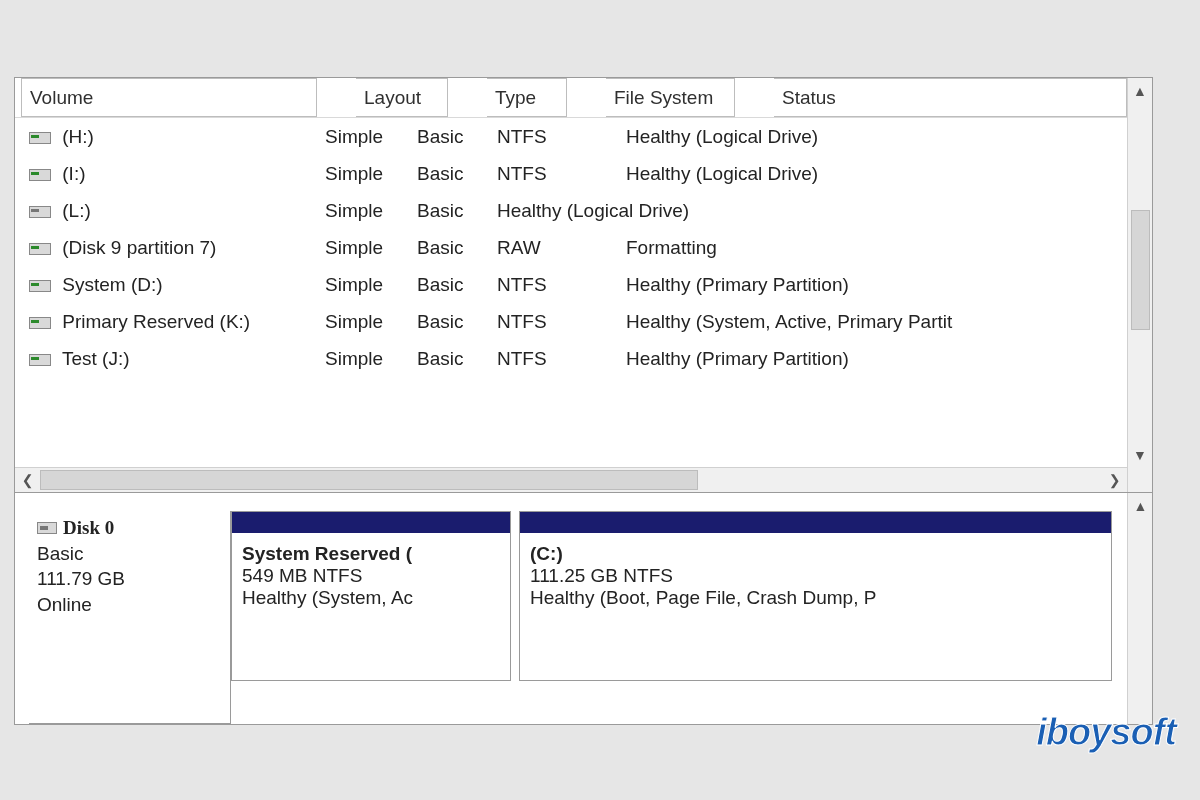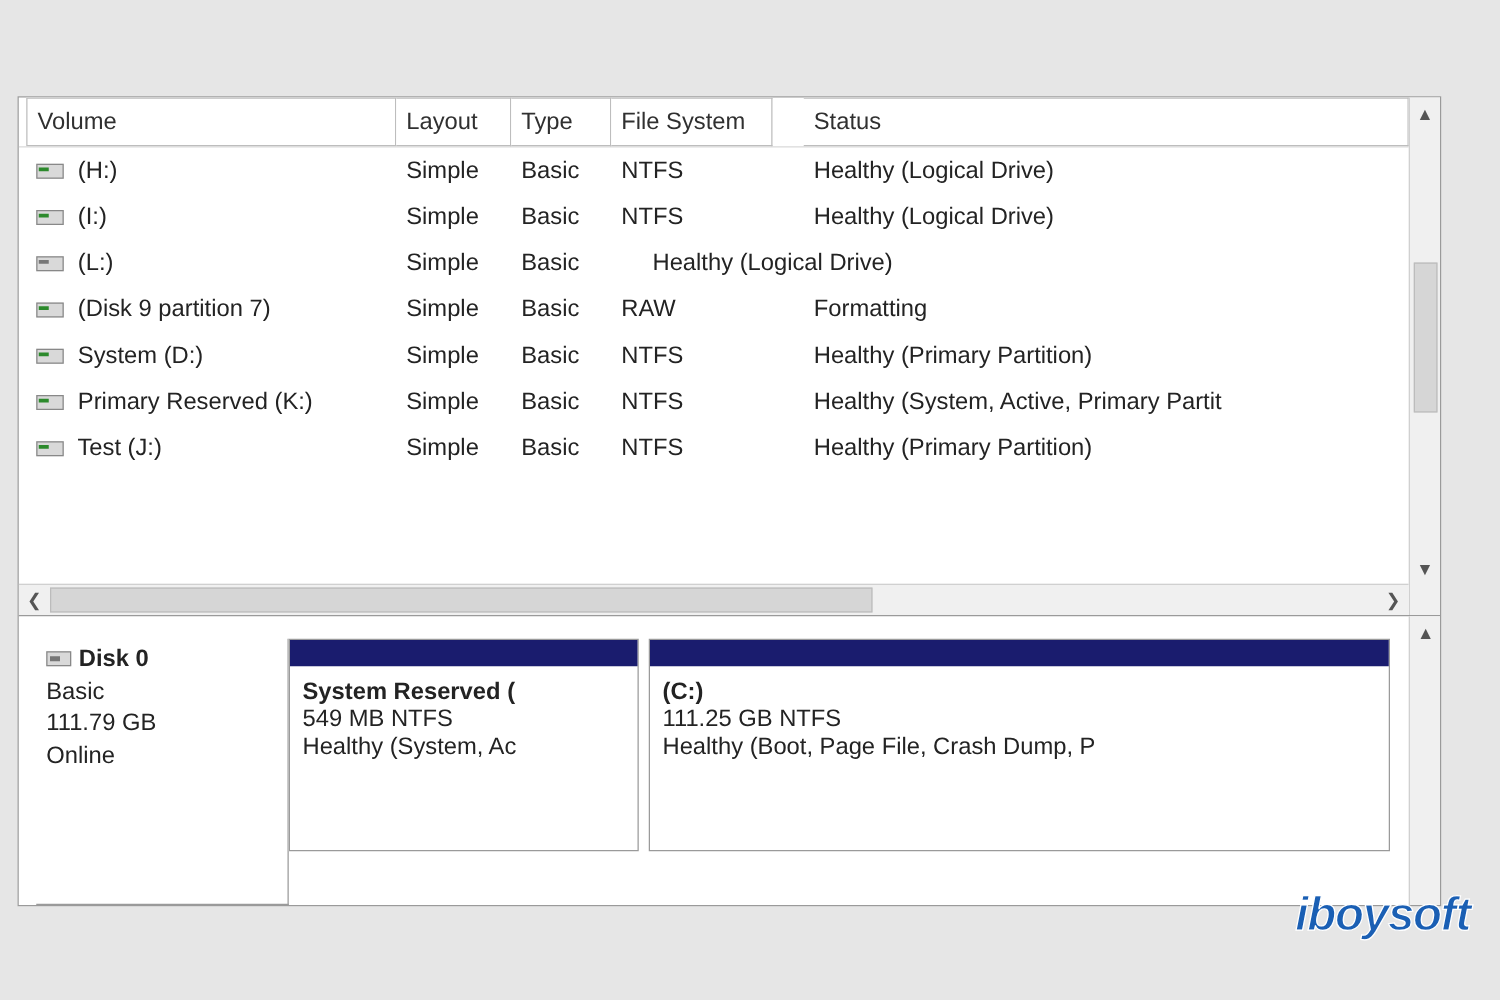"Volume" .vol-header-row { gap: none -> 39px }
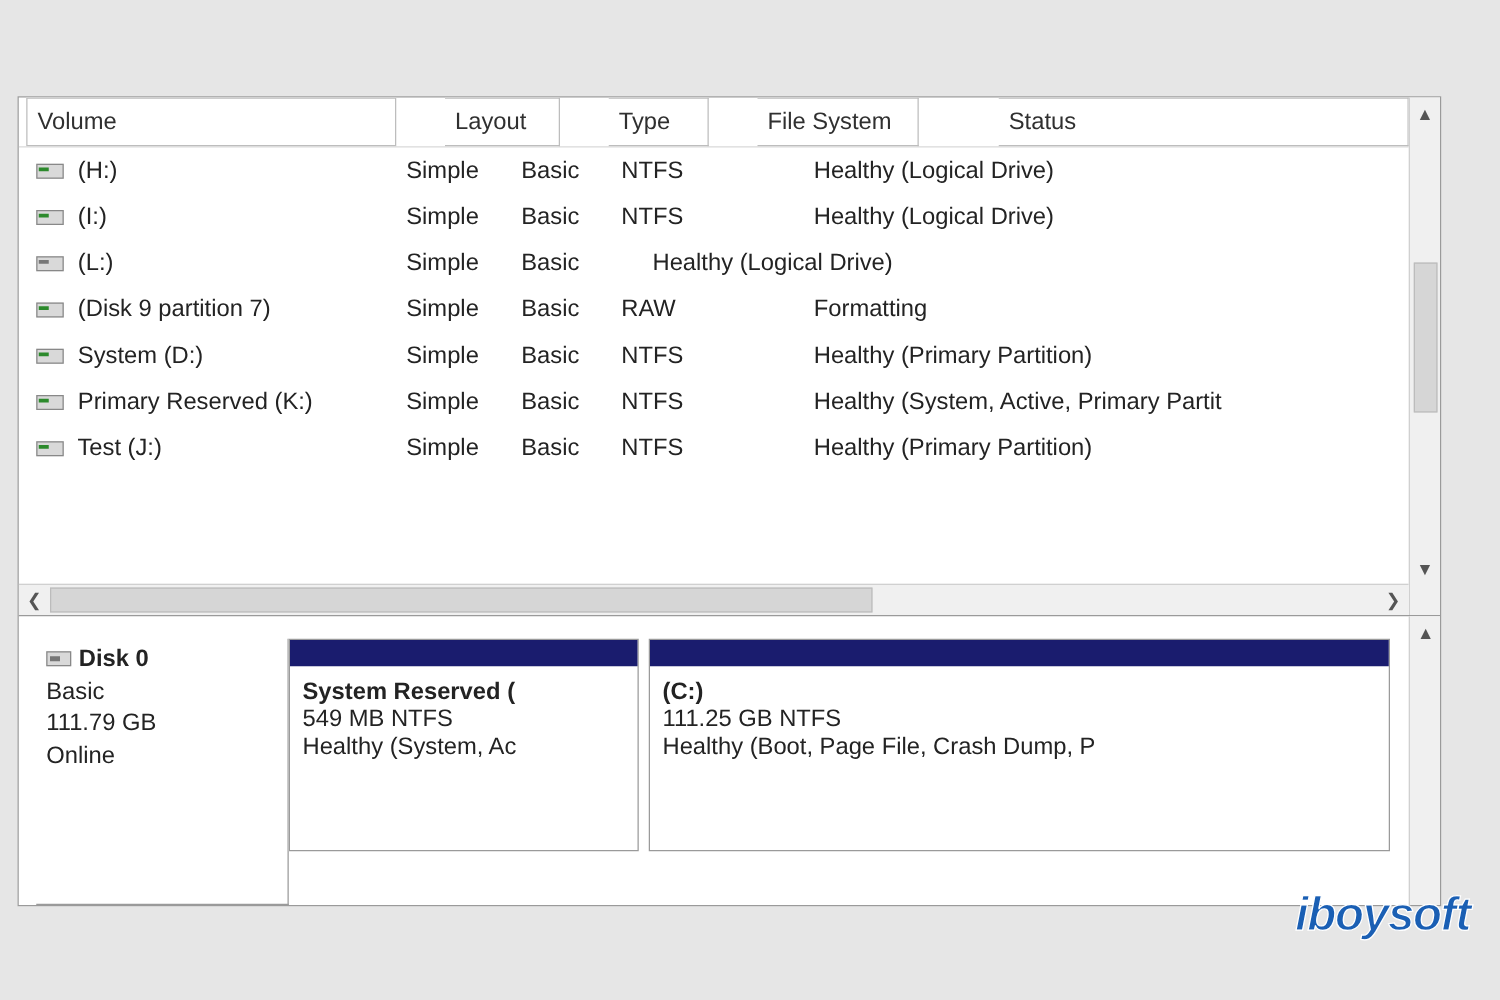"Status" .col-status { margin-left: 25px -> none }
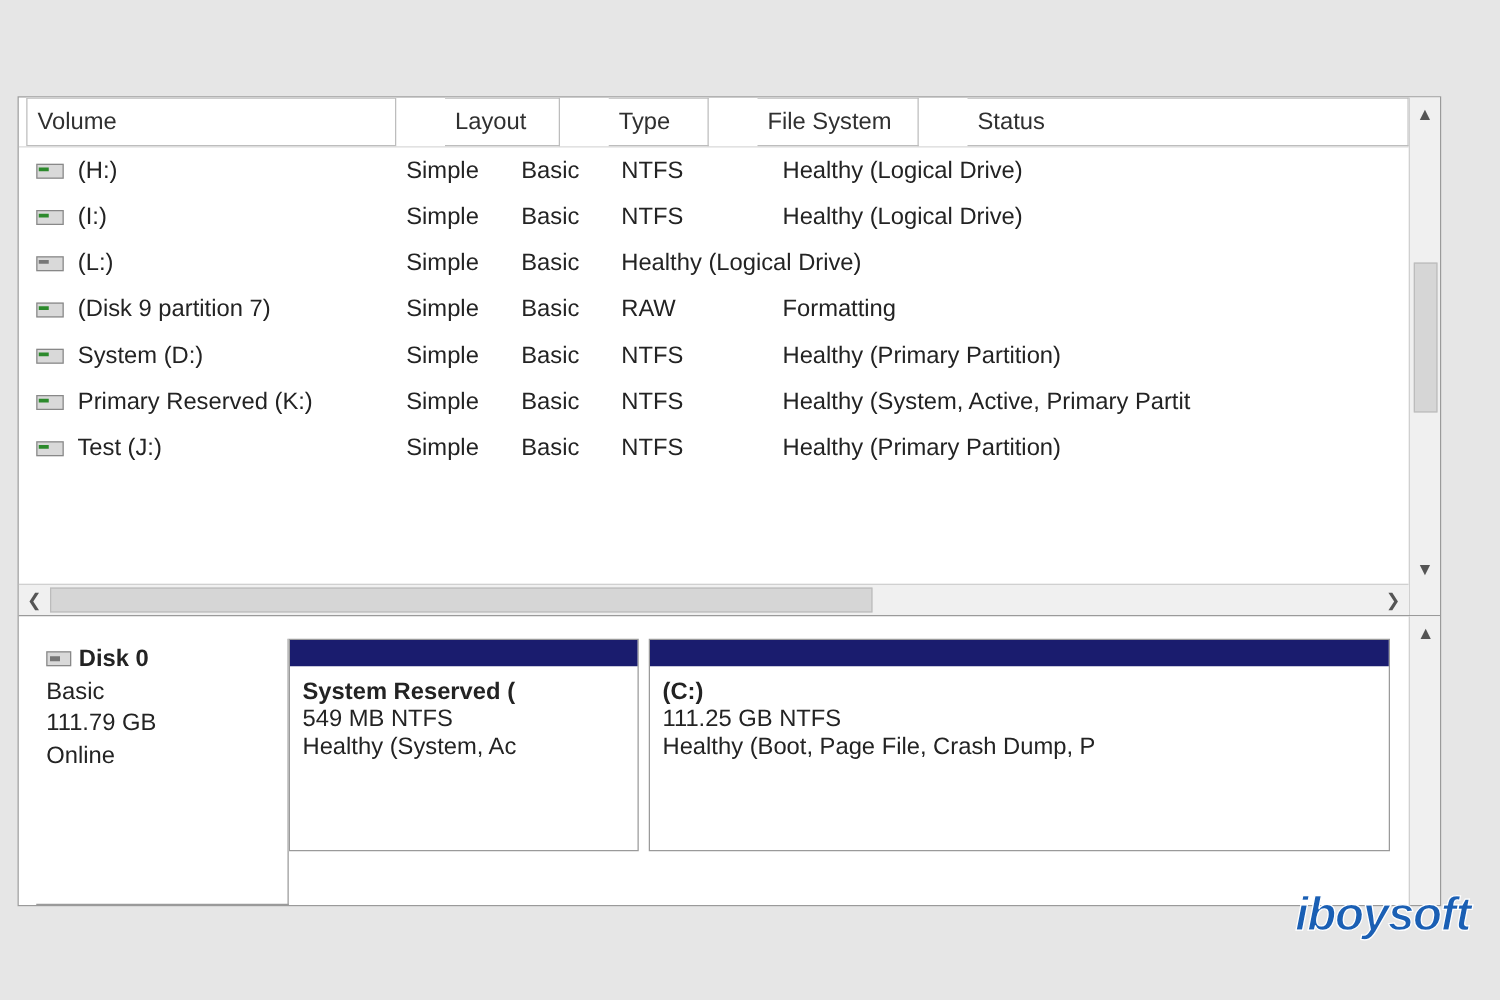"Disk 0" .disk-info .dline1 { font-family: none -> Liberation Serif, serif }
